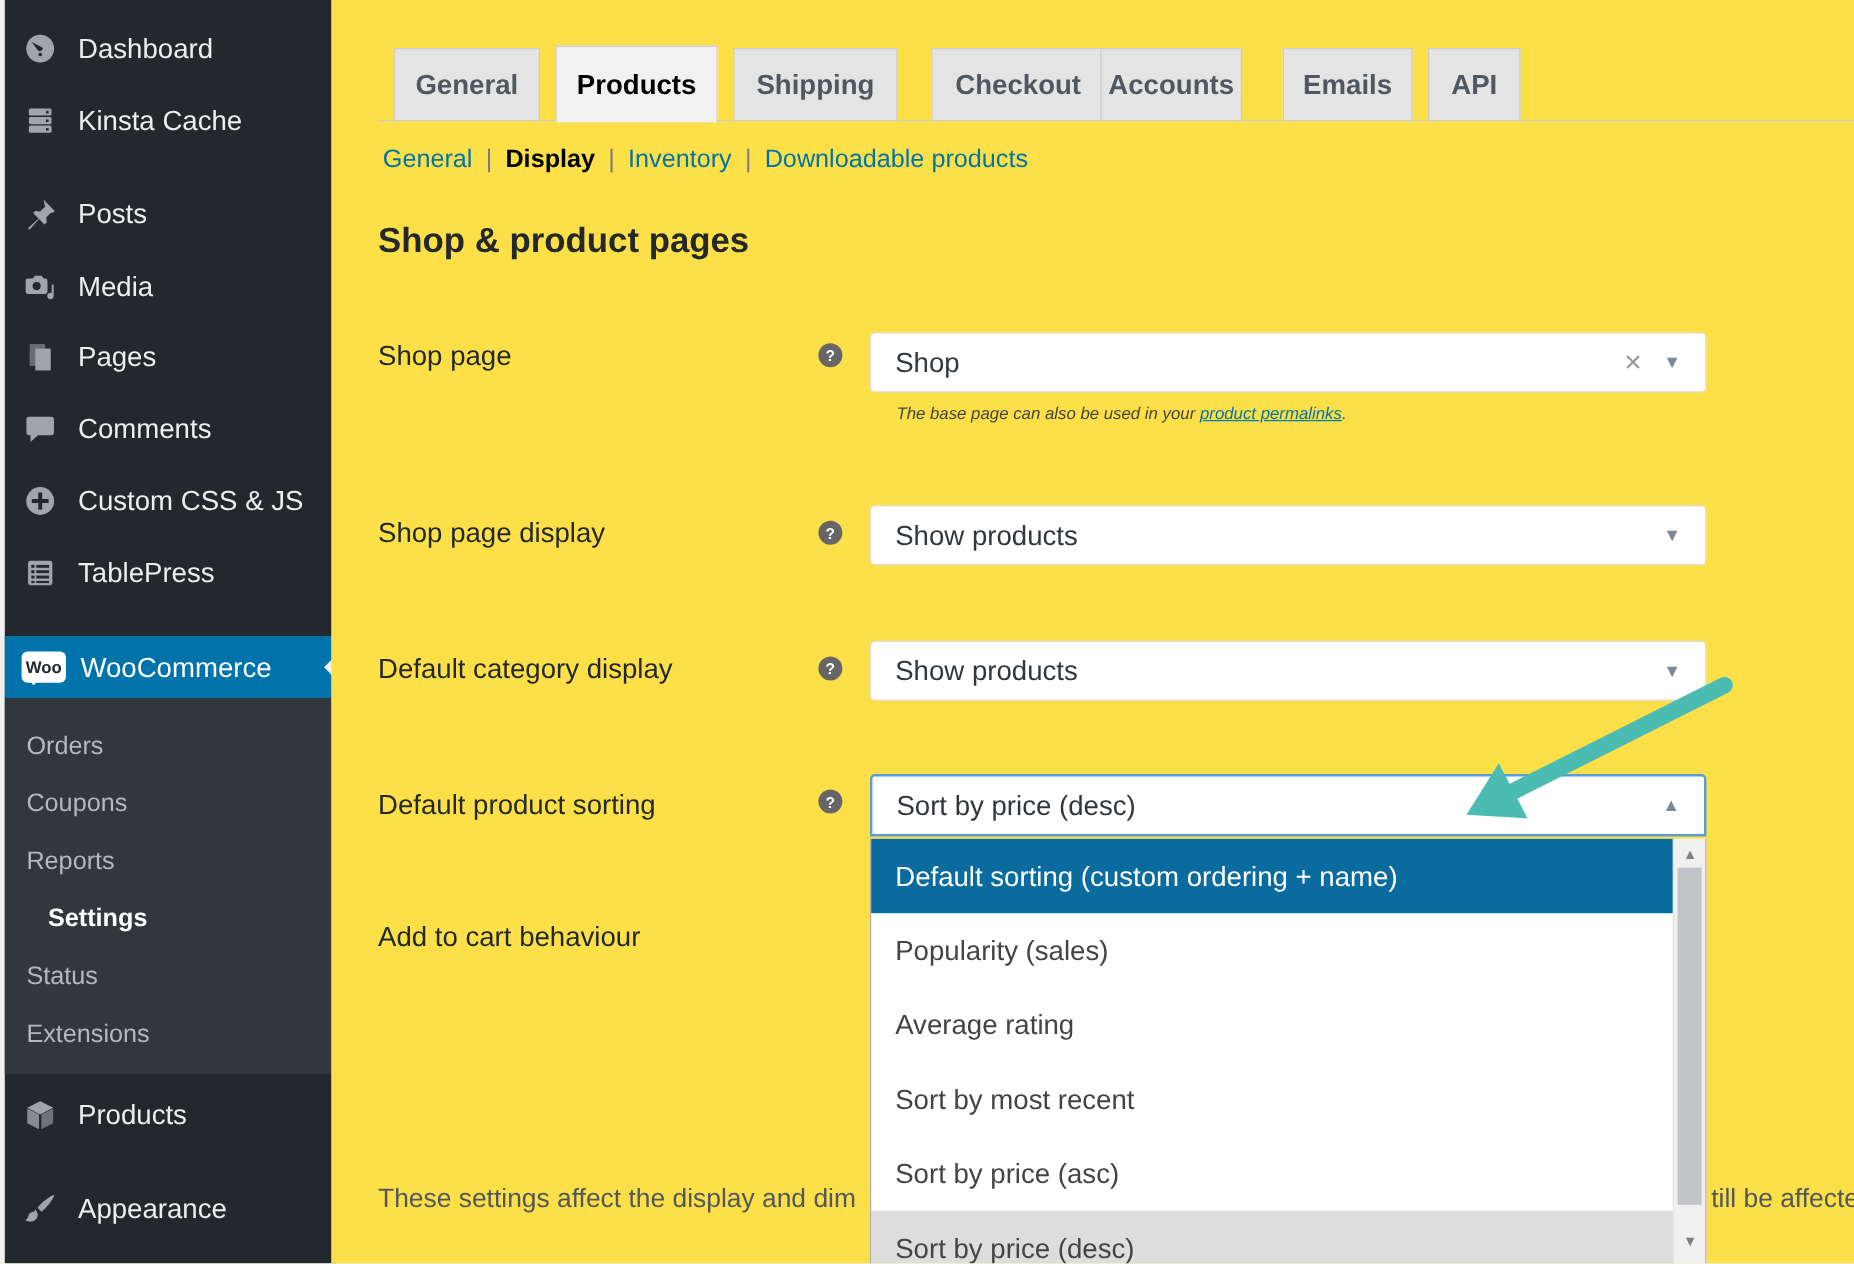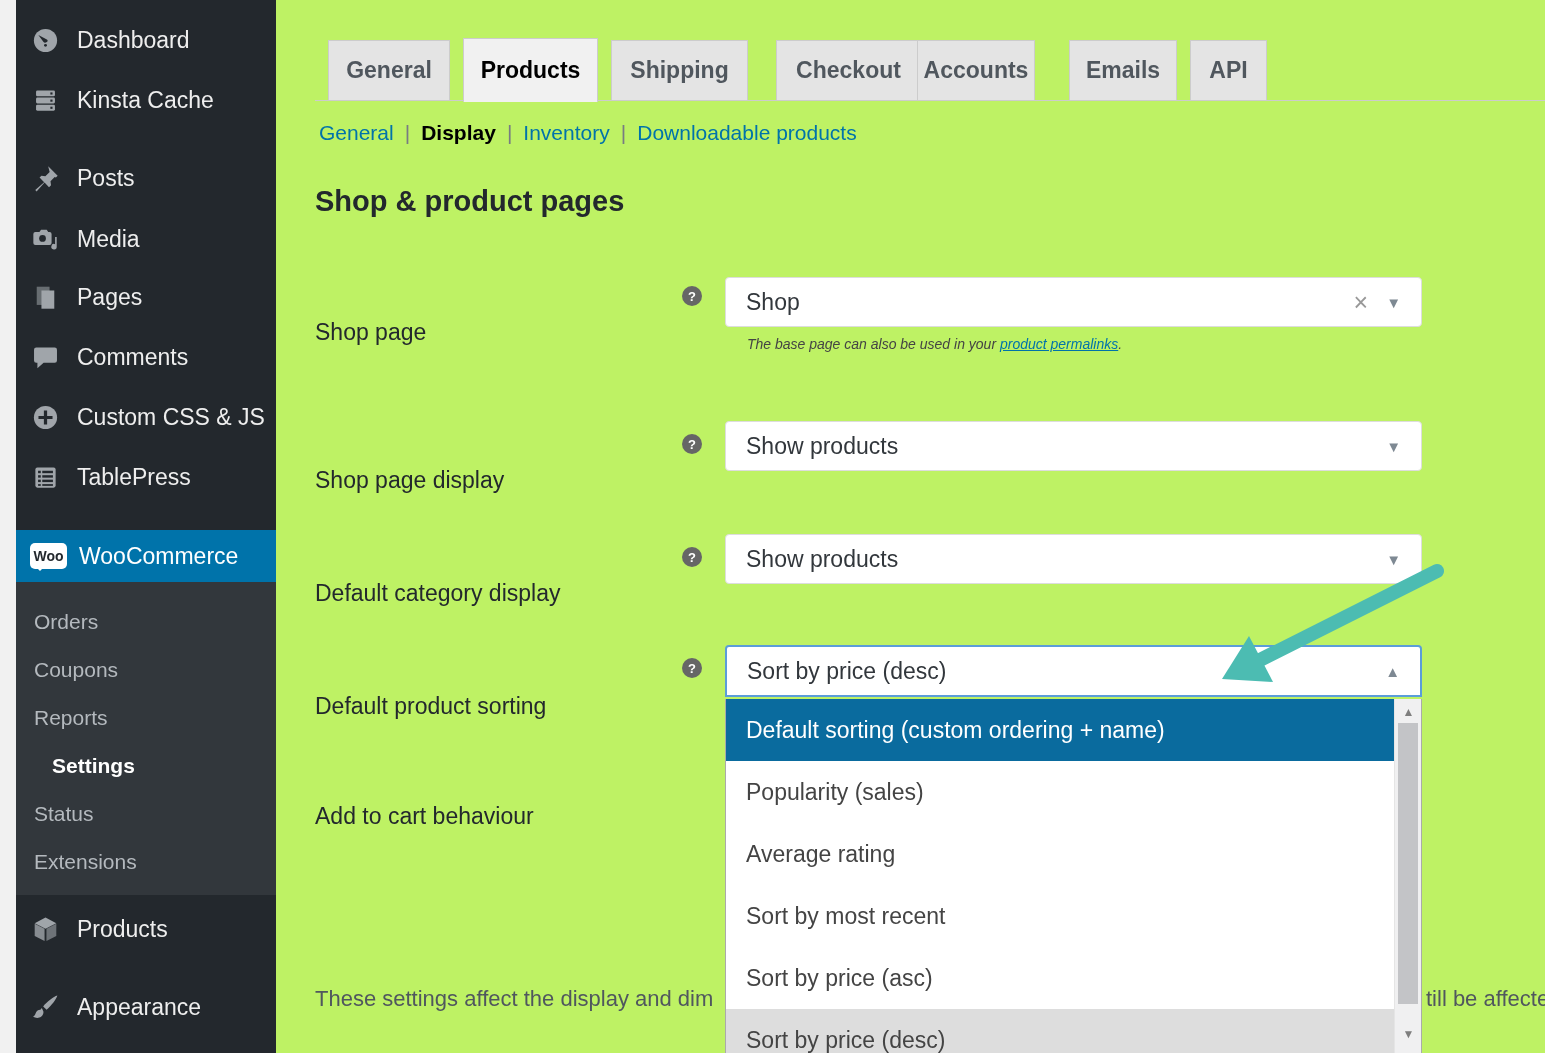"Dashboard" #sidebar { left: 16px -> 4px }
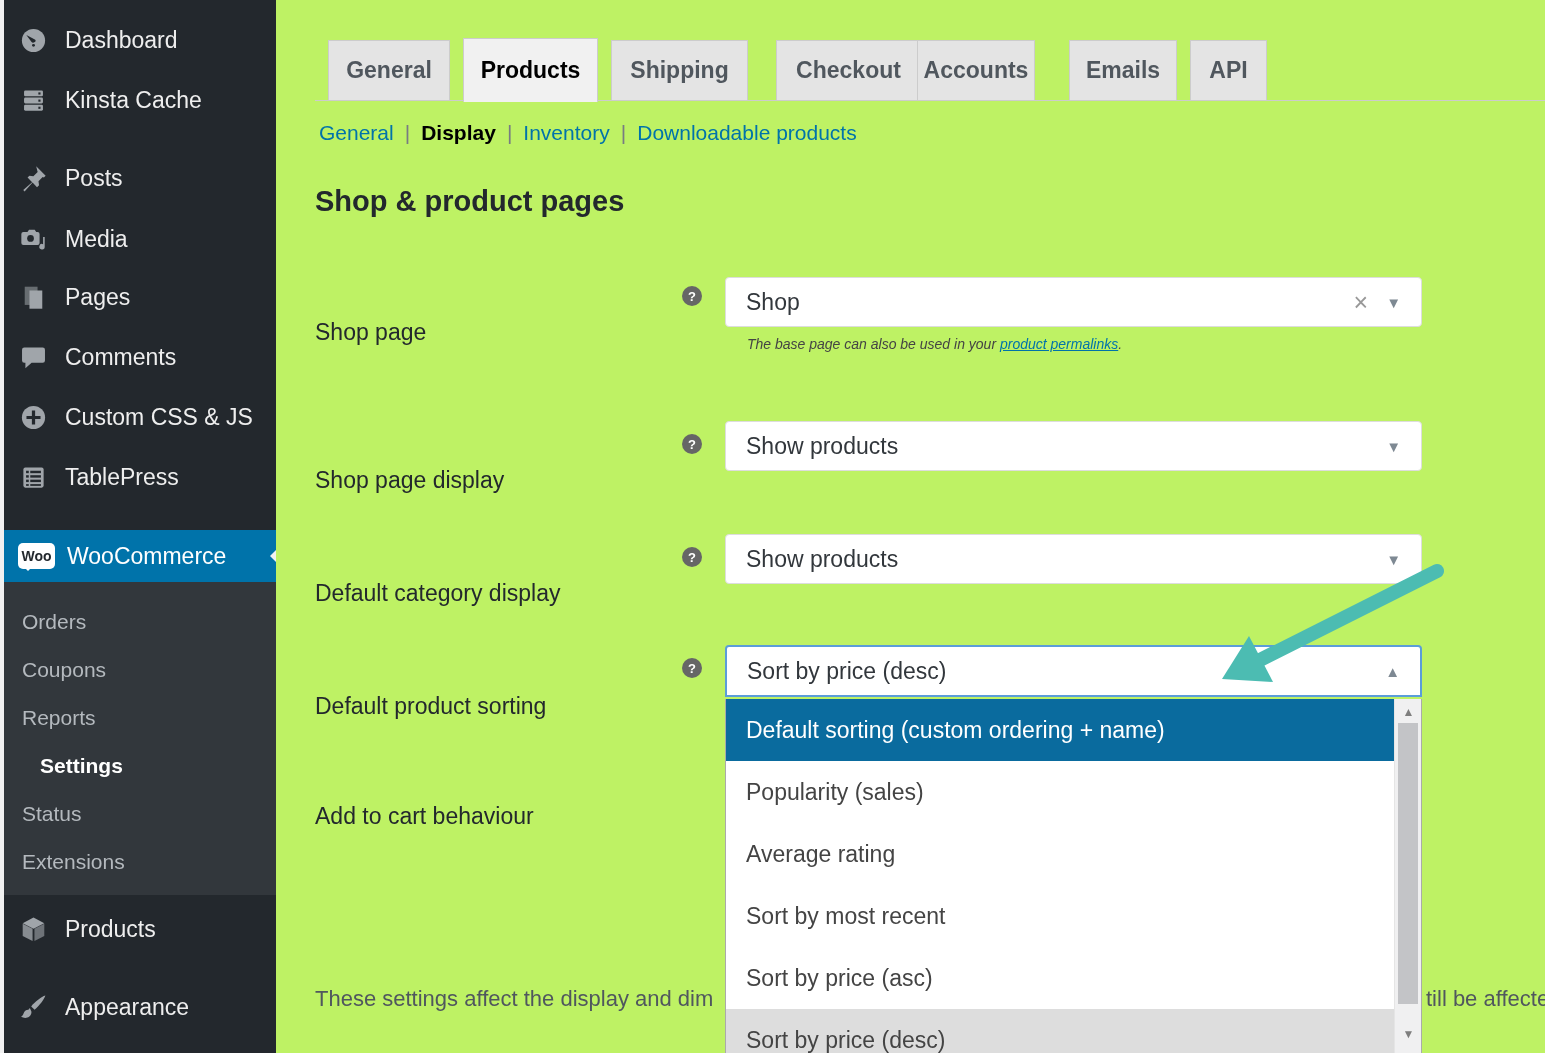"General" #content { background: #bef264 -> #fde047 }
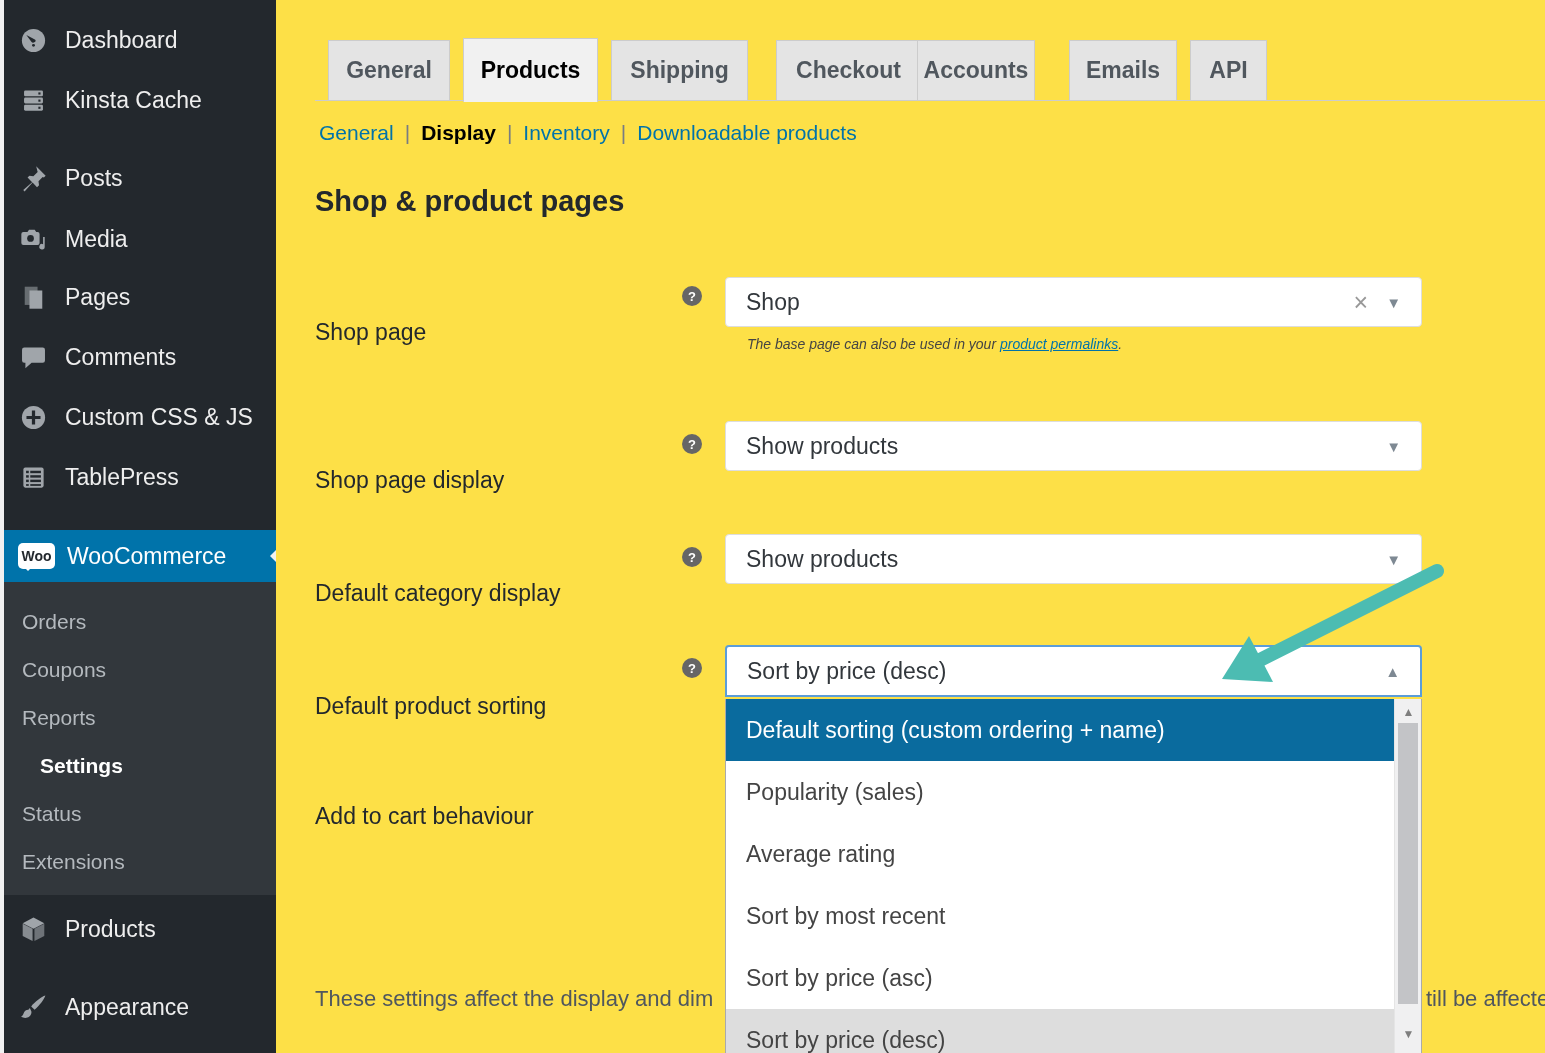"Shop page" .field-label { margin-top: 36px -> none }
